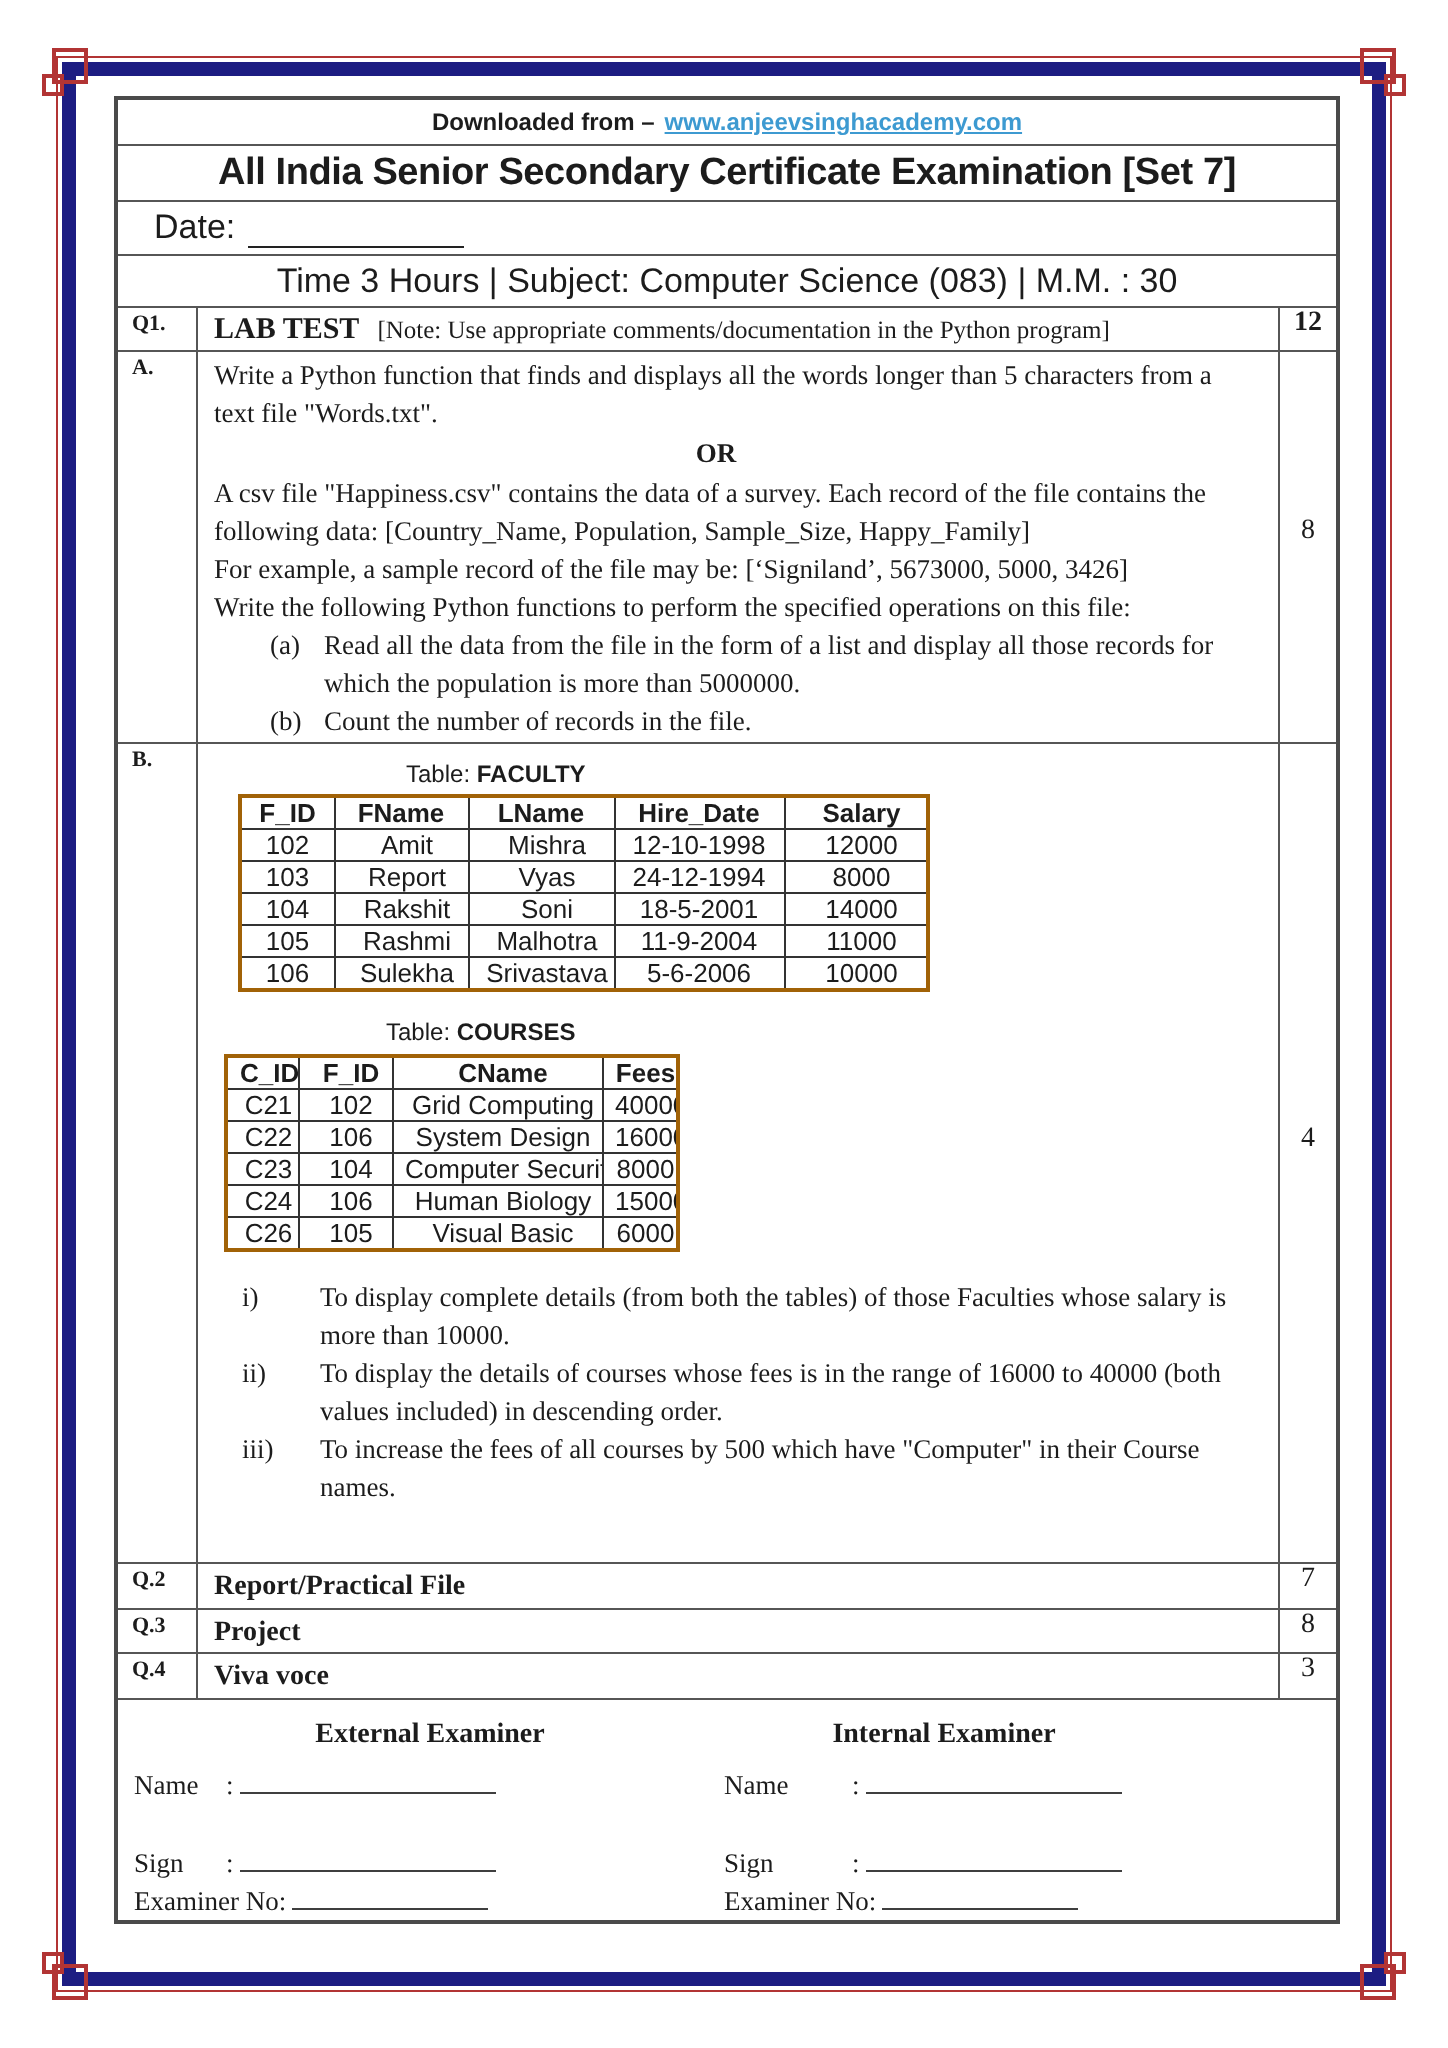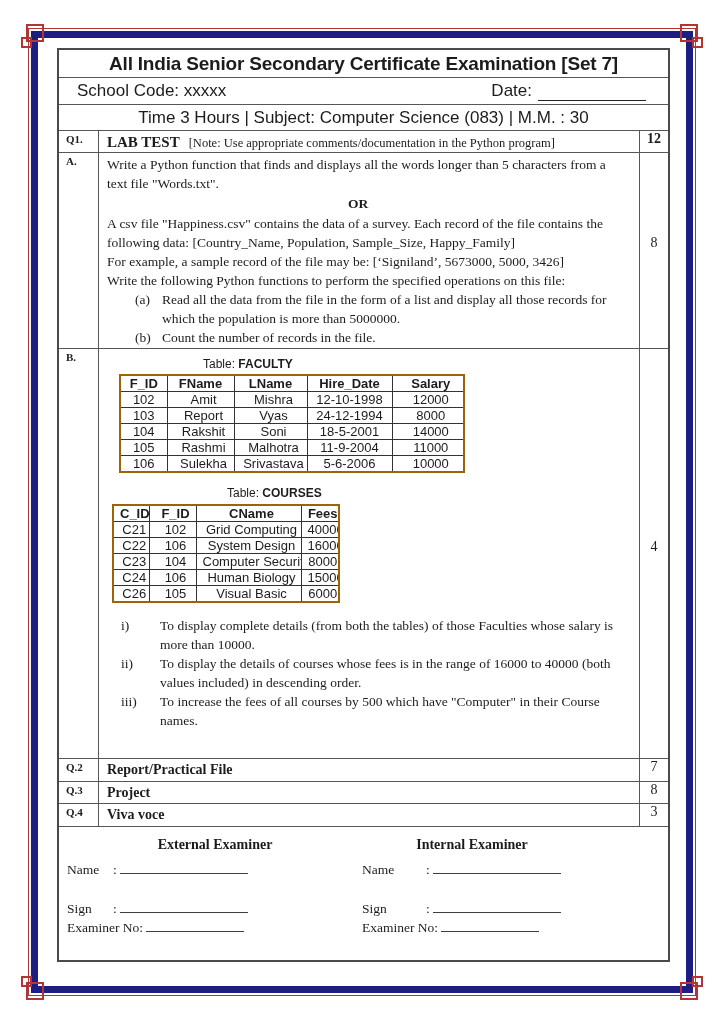"Downloaded from –" div.hrow { html: none -> <div> <span>Downloaded from –</span> <a>www.anjeevsinghacademy.com</a> </div> }
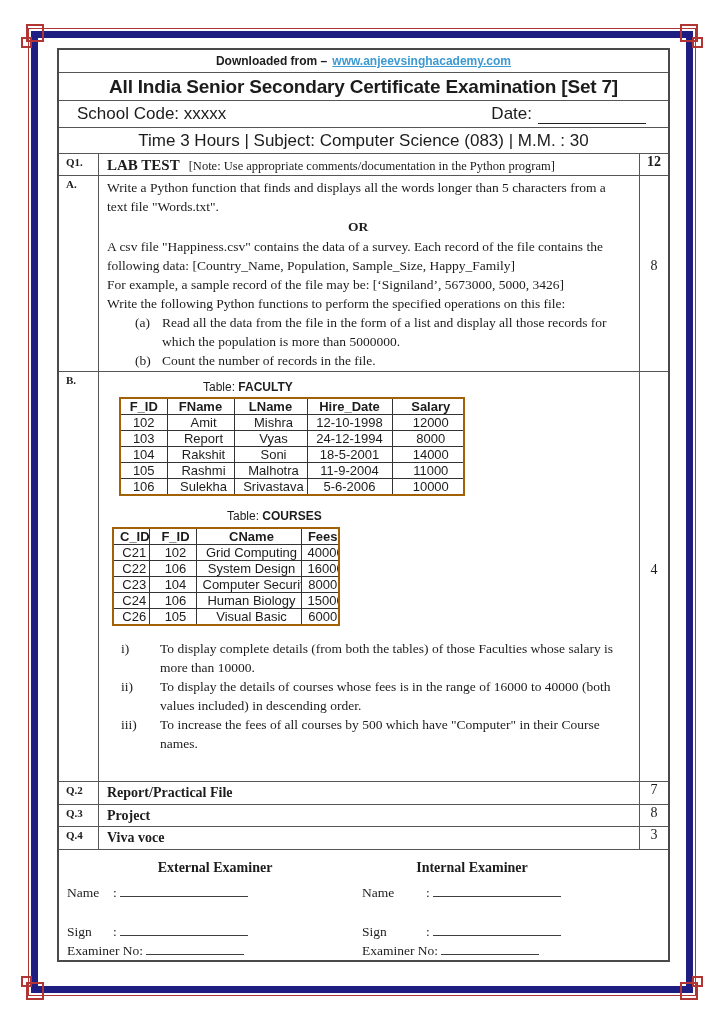"School Code: xxxxx" span { html: <span>School Code: xxxxx</span> -> none }
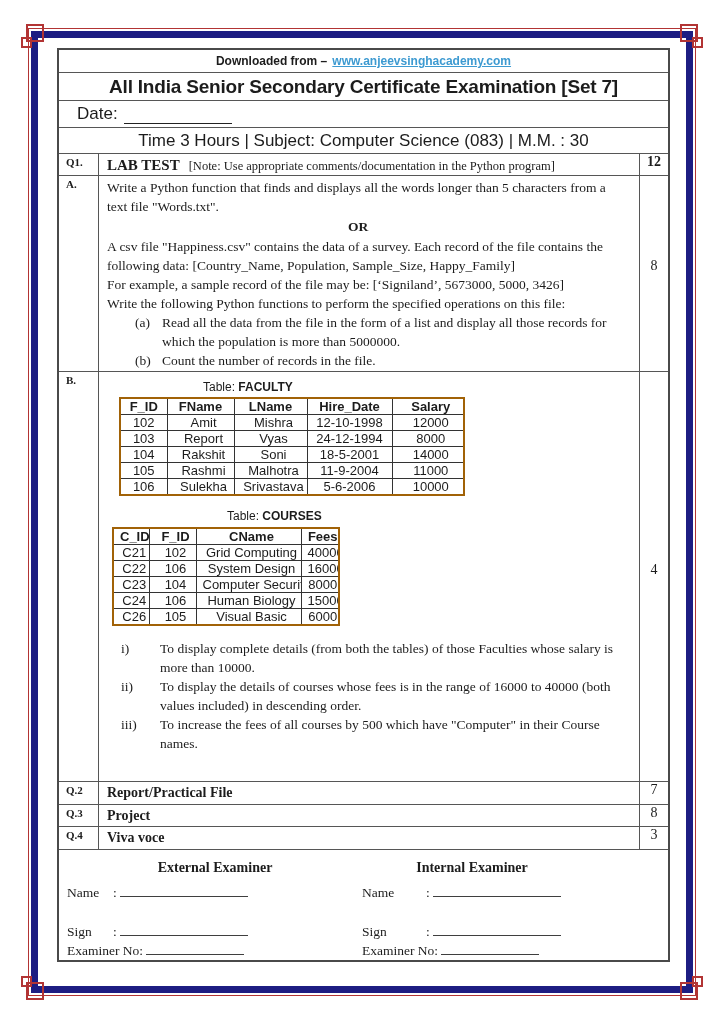"Table: COURSES" .cap-courses { margin-left: 120px -> 86px }
